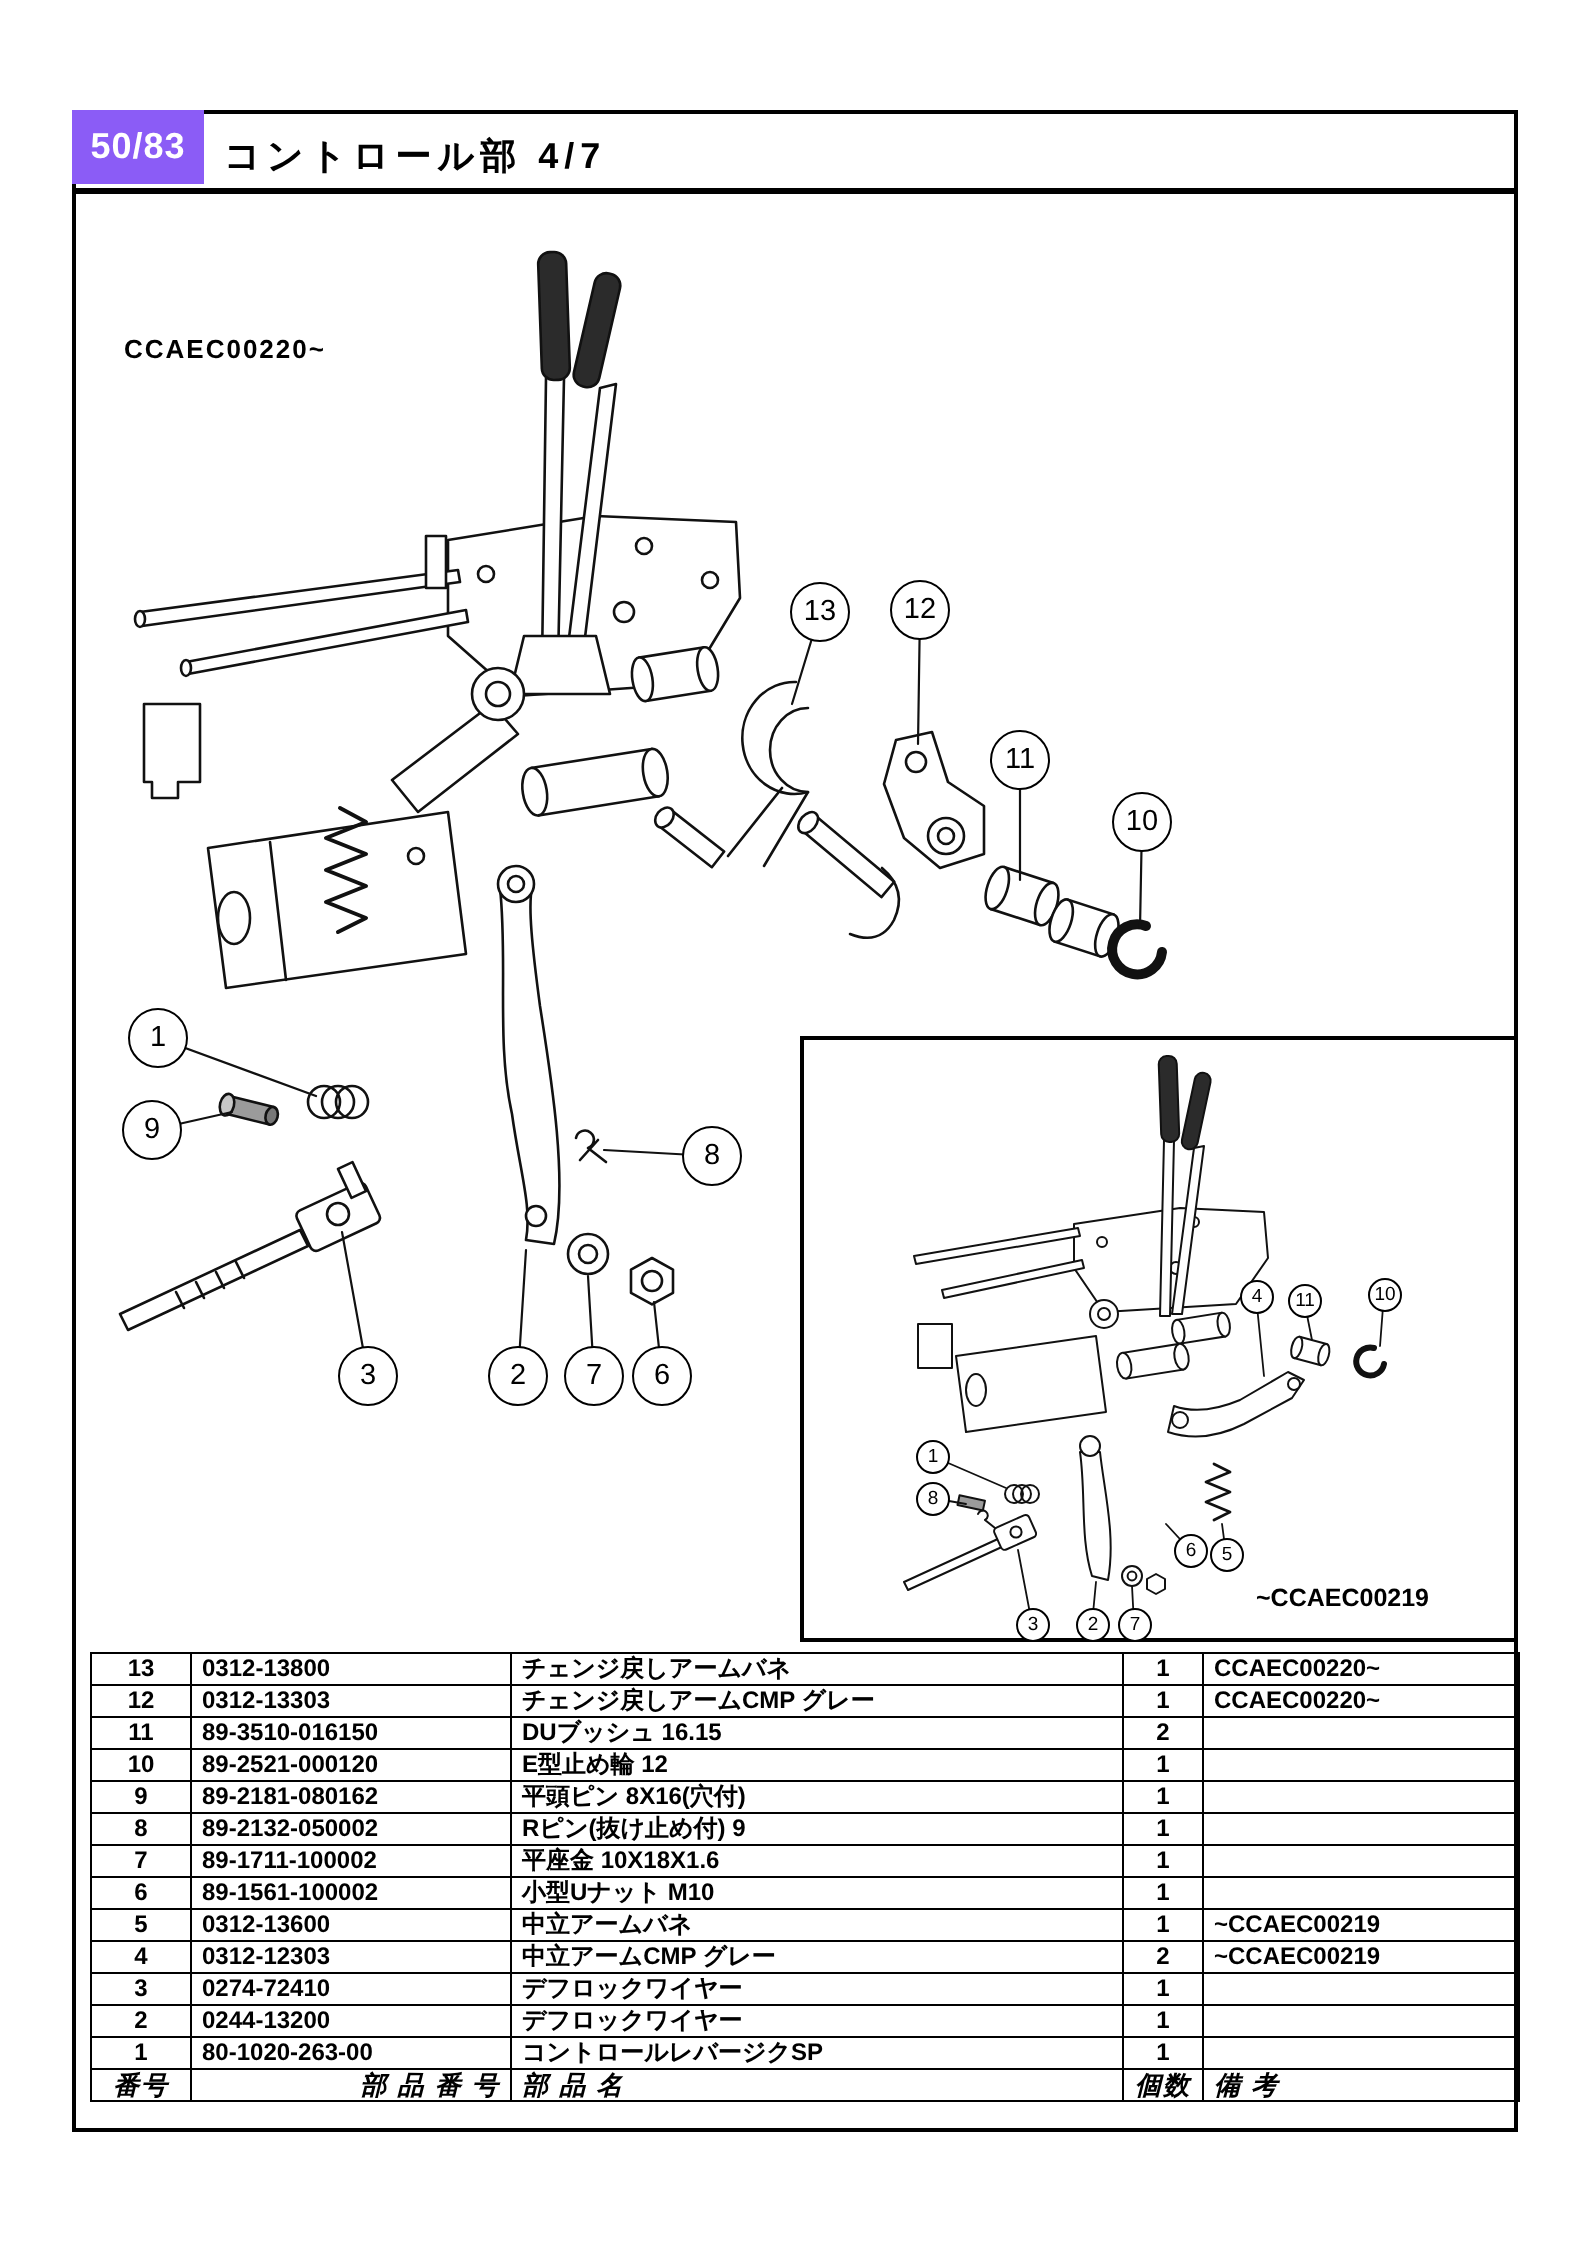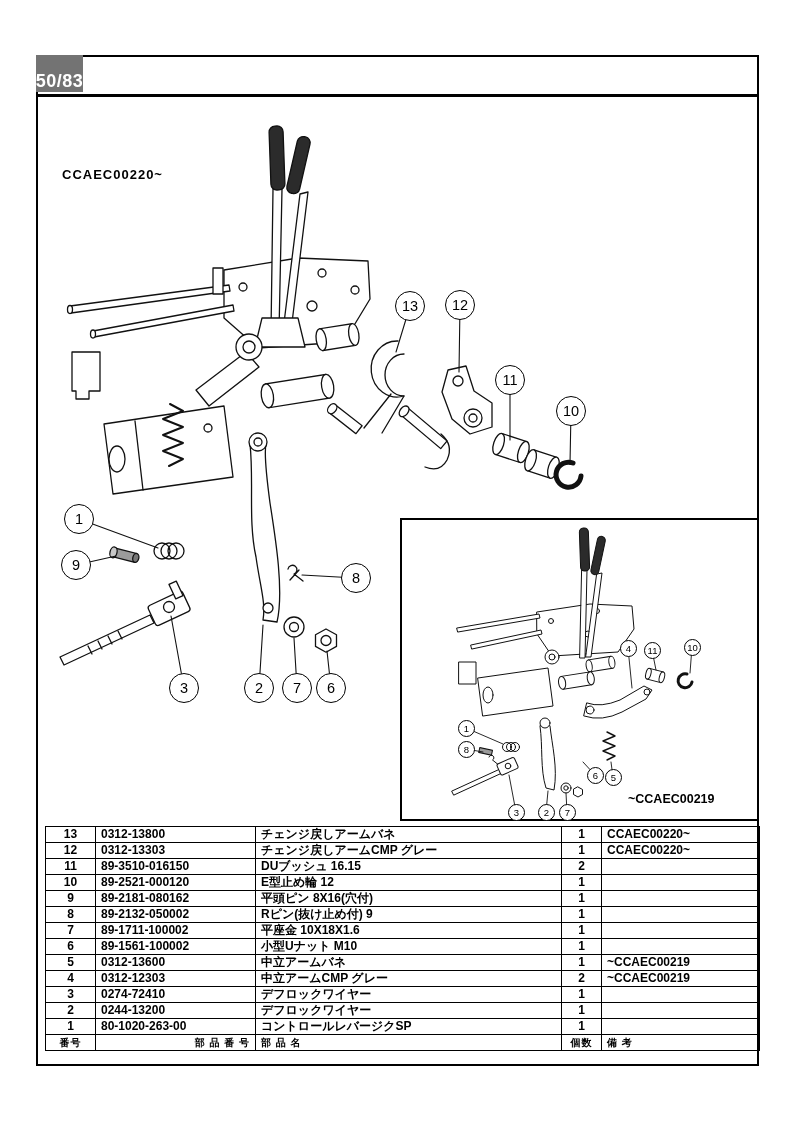"50/83" .pagenum-box { align-items: flex-end -> center; background: #737373 -> #8b5cf6; width: 47px -> 66px }
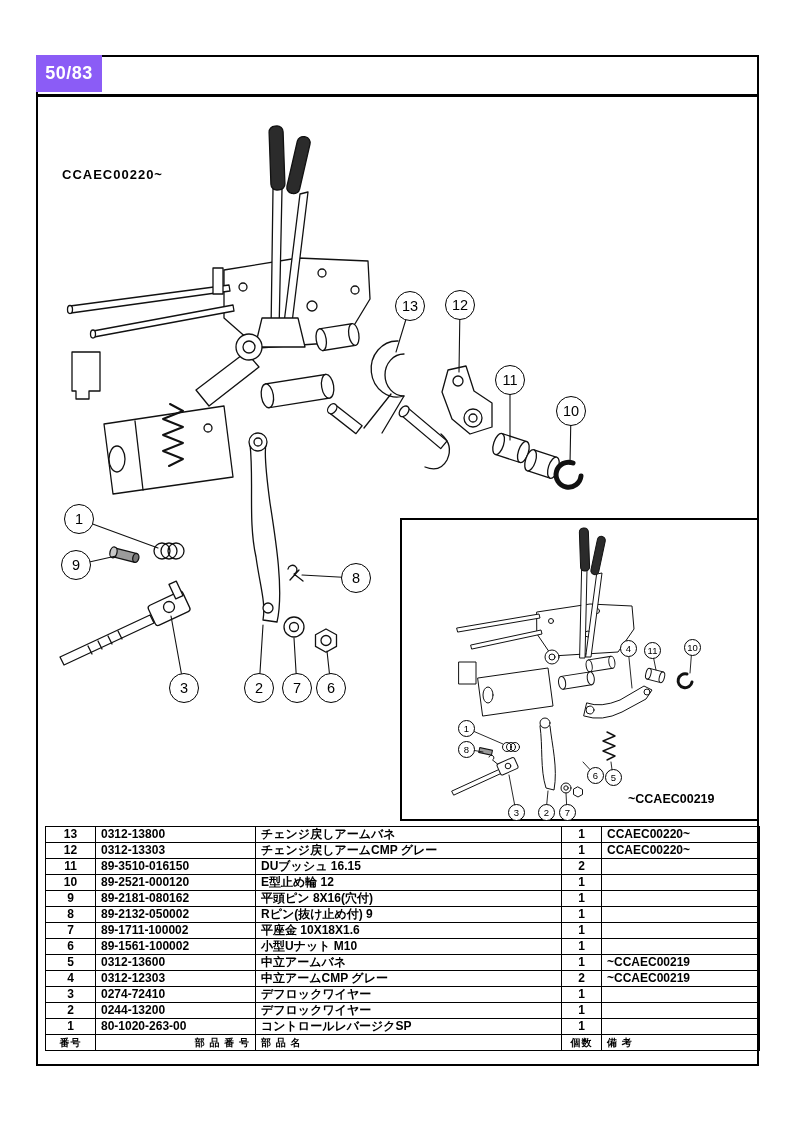"コントロール部 4/7" div.page-title { html: none -> <div>コントロール部 4/7</div> }
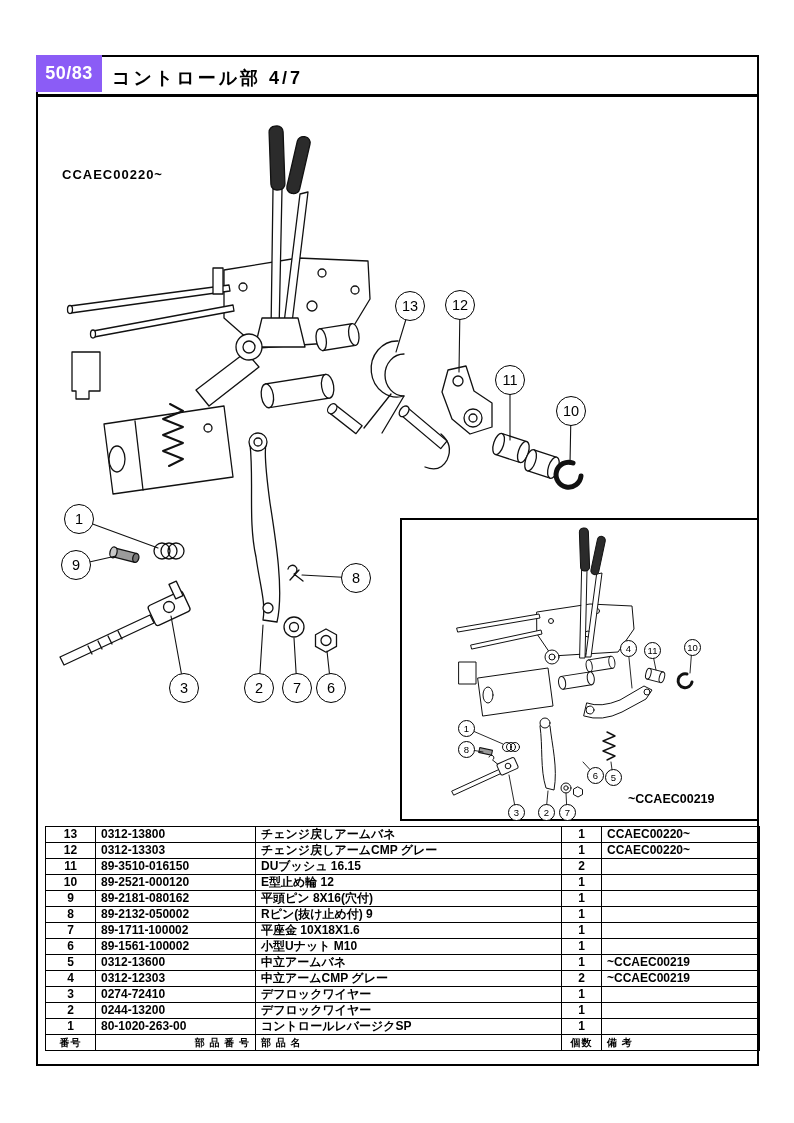"番号" .parts-table tr.header-row td { font-size: 10px -> 13px; font-style: none -> italic }
